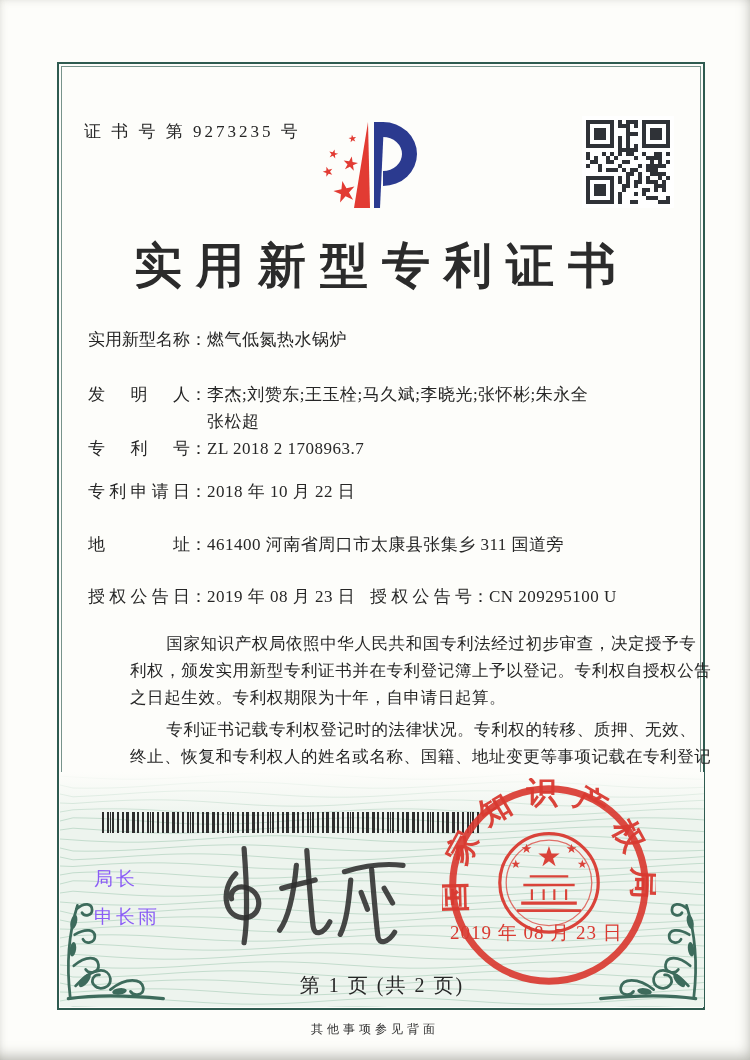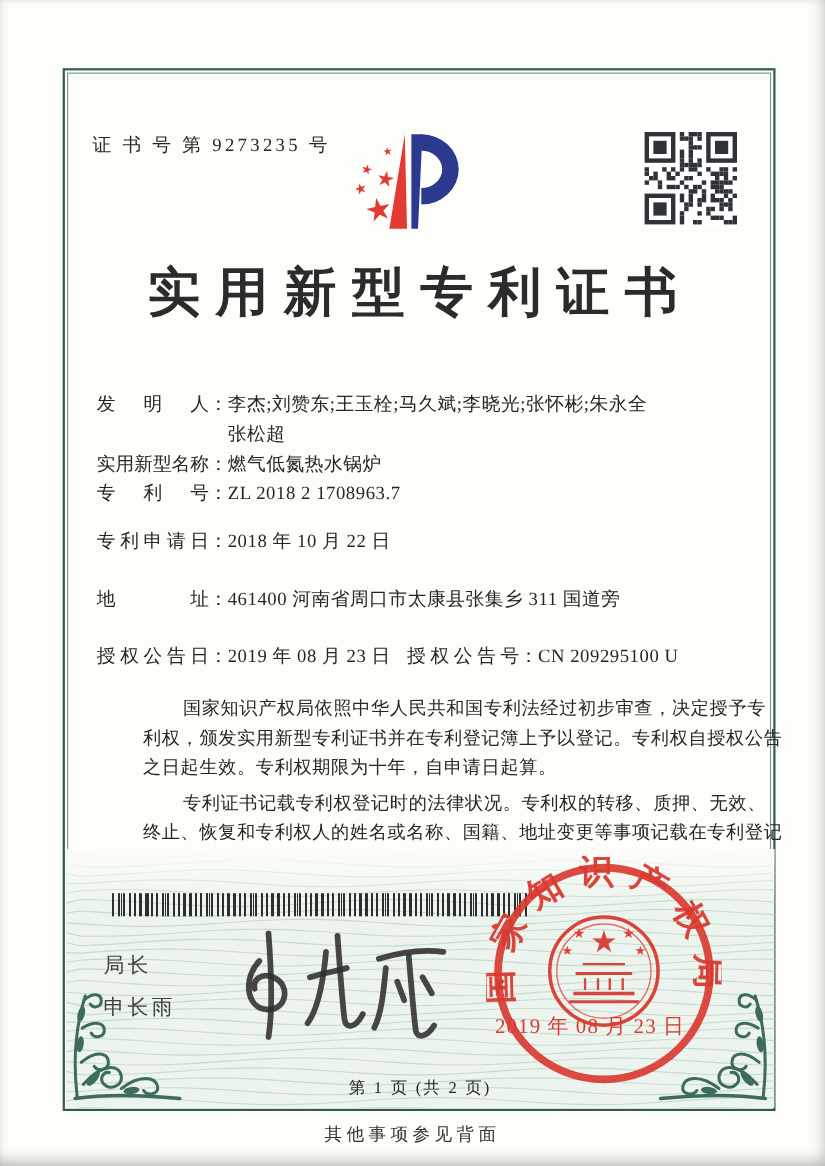"发明人：李杰;刘赞东;王玉栓;马久斌;李晓光;张怀彬;朱永全" div.frow { order: before "实用新型名称：燃气低氮热水锅炉" -> after "实用新型名称：燃气低氮热水锅炉" }
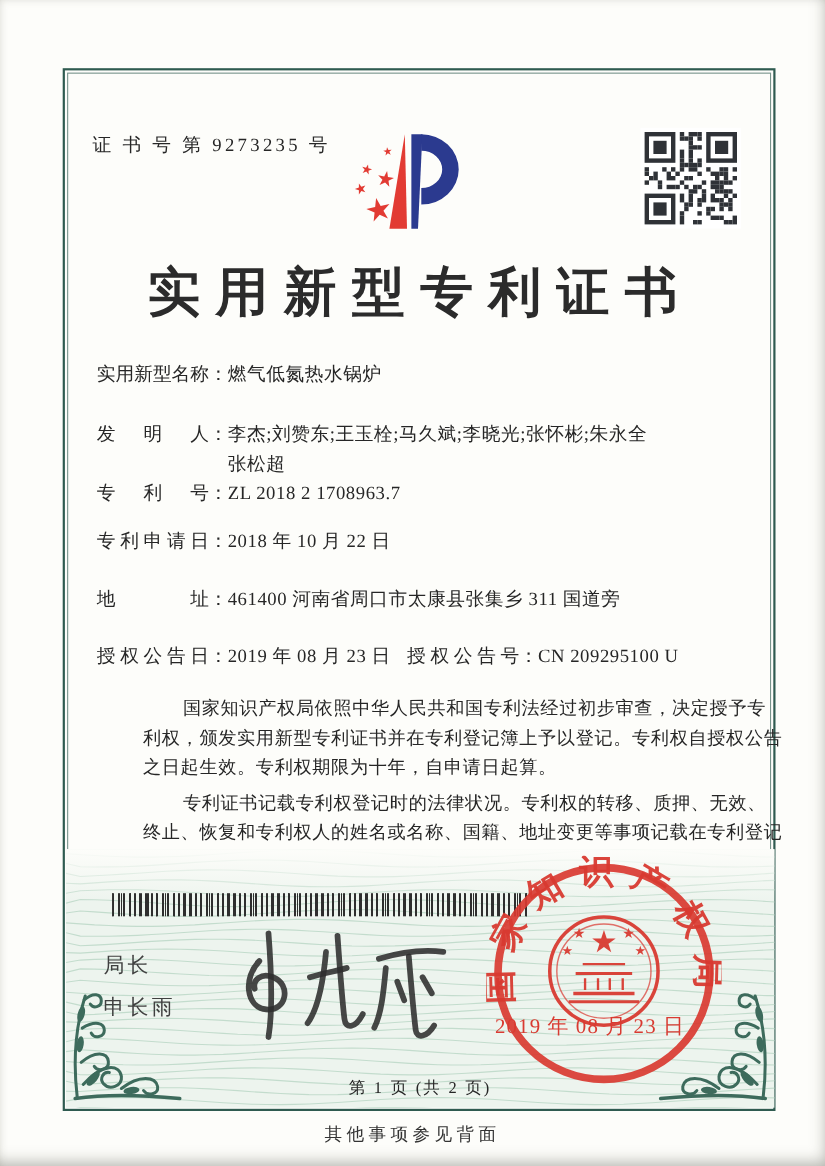"局长" .officer { color: #404040 -> #8b5cf6 }
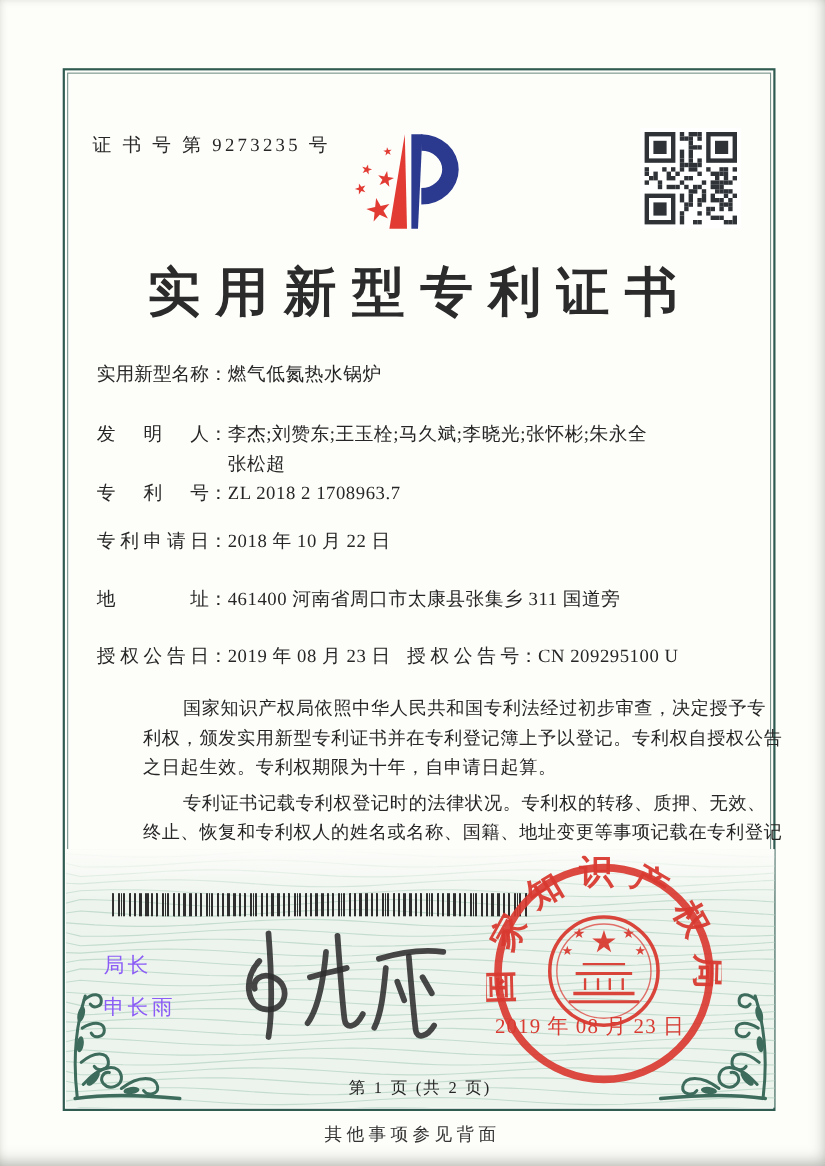"第 1 页 (共 2" .page-num { font-size: 15px -> 20px }
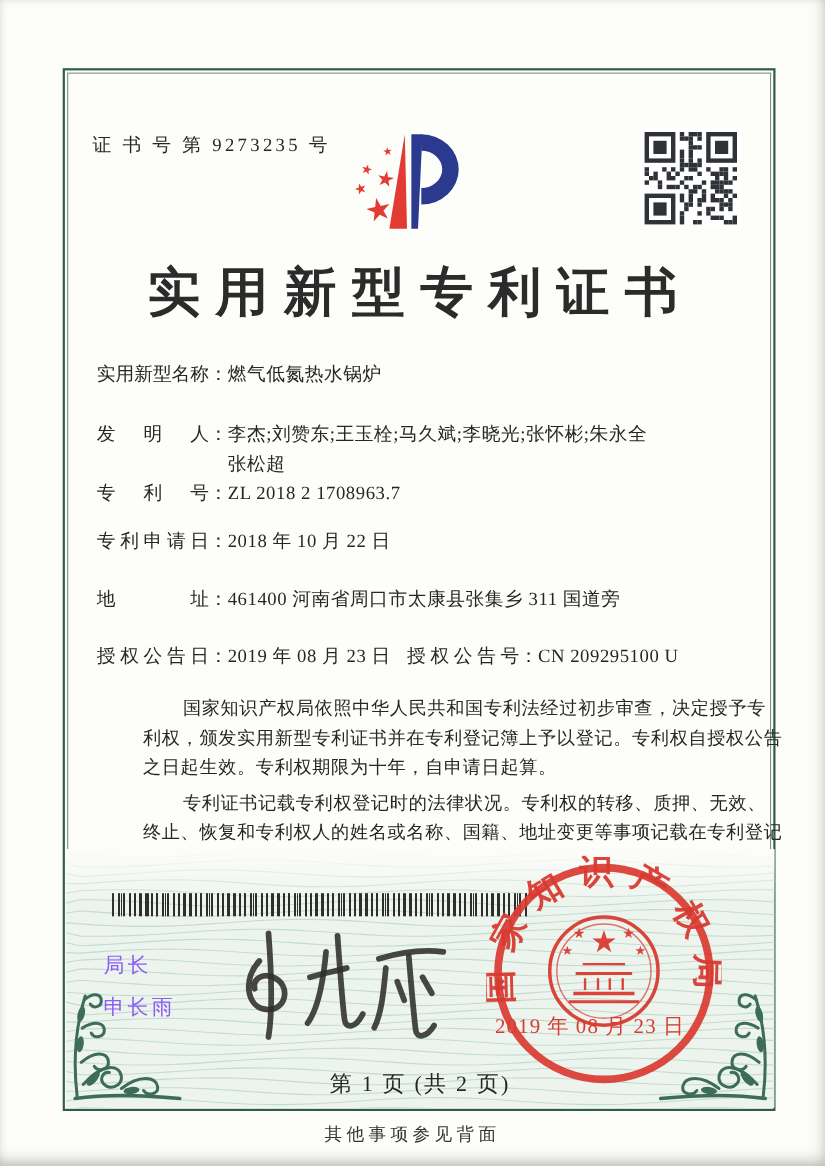"其他事项参见背面" .back-note { font-size: 16px -> 12px }
